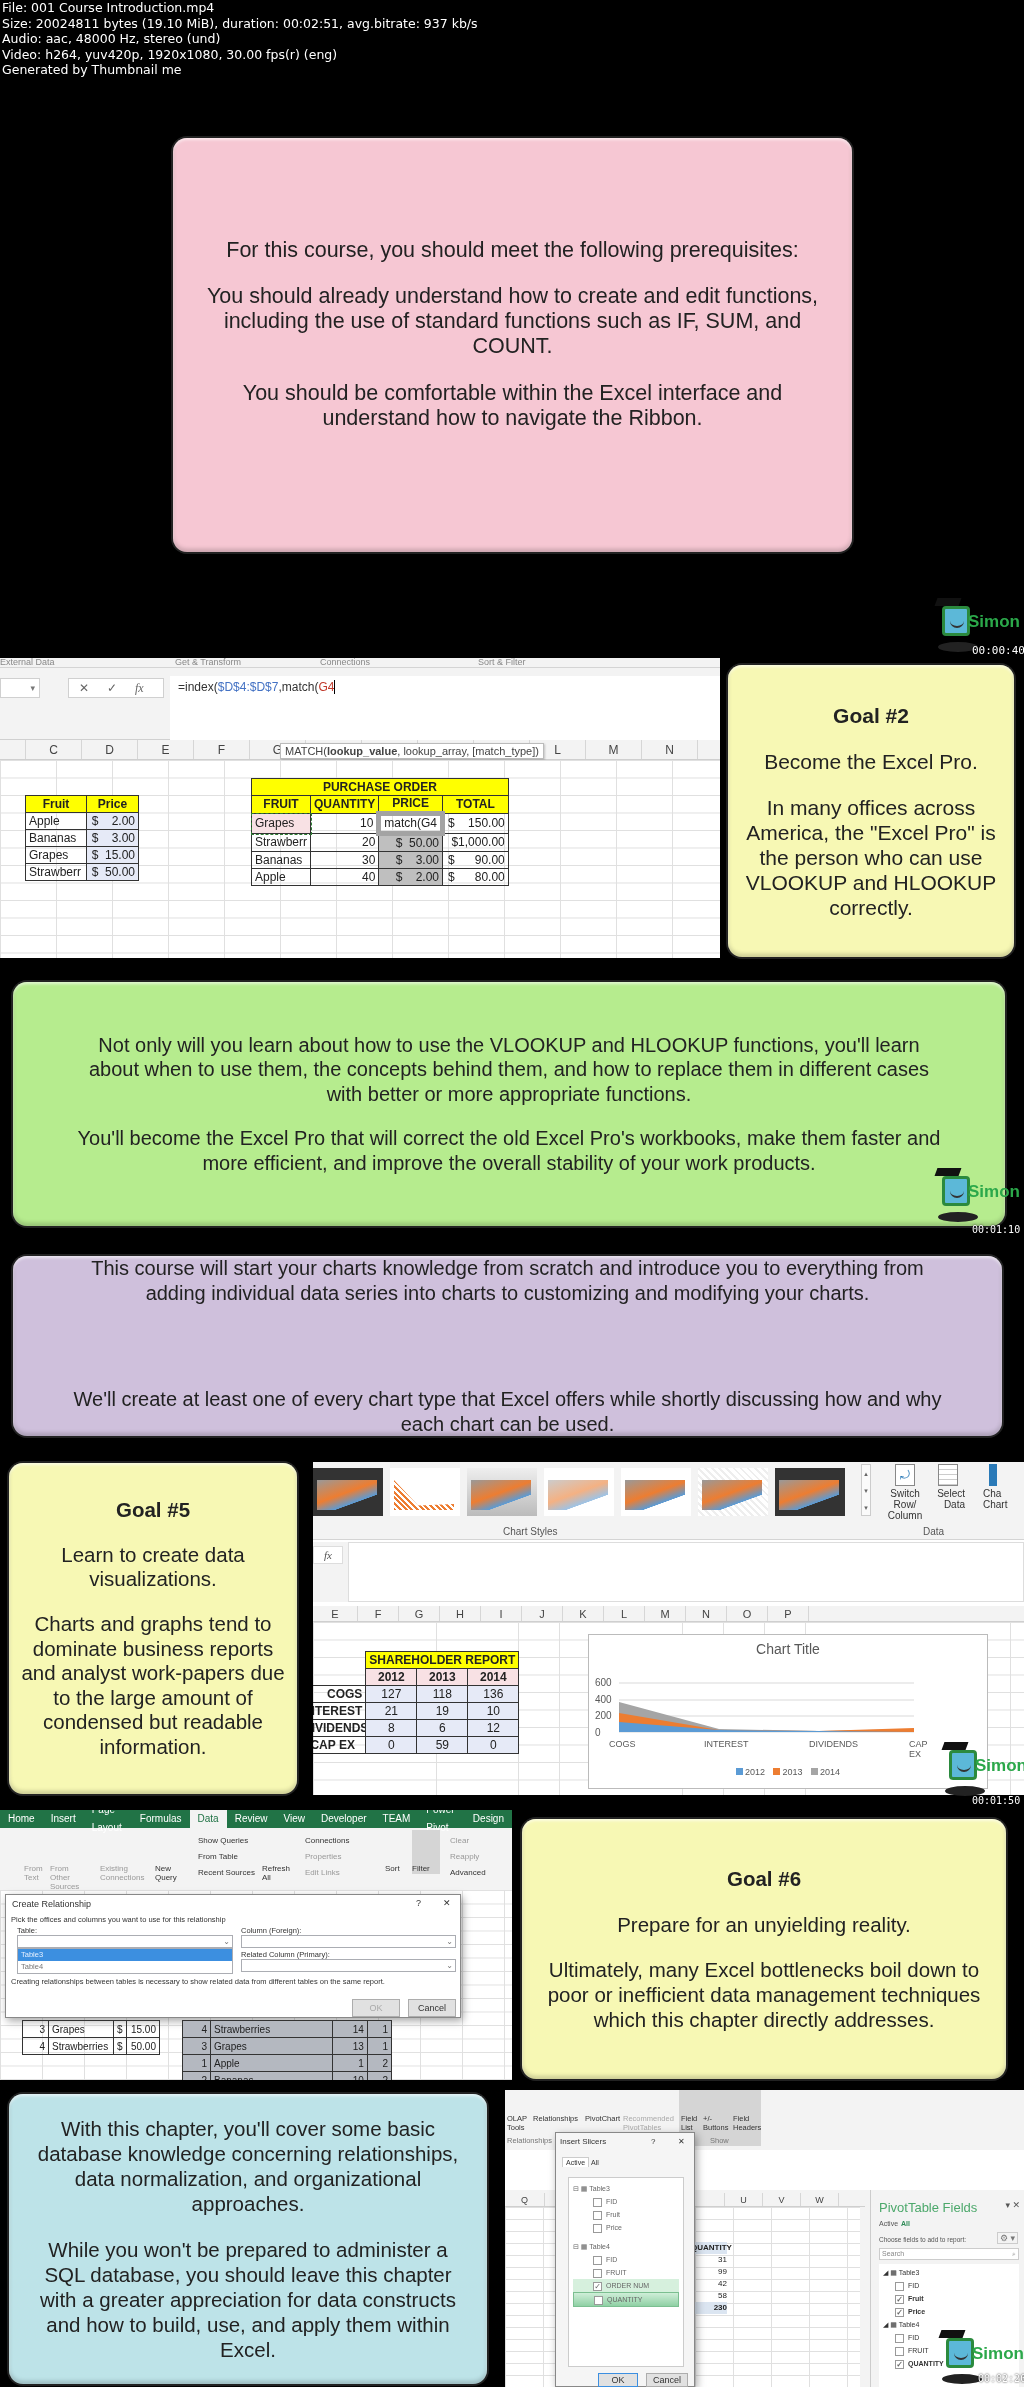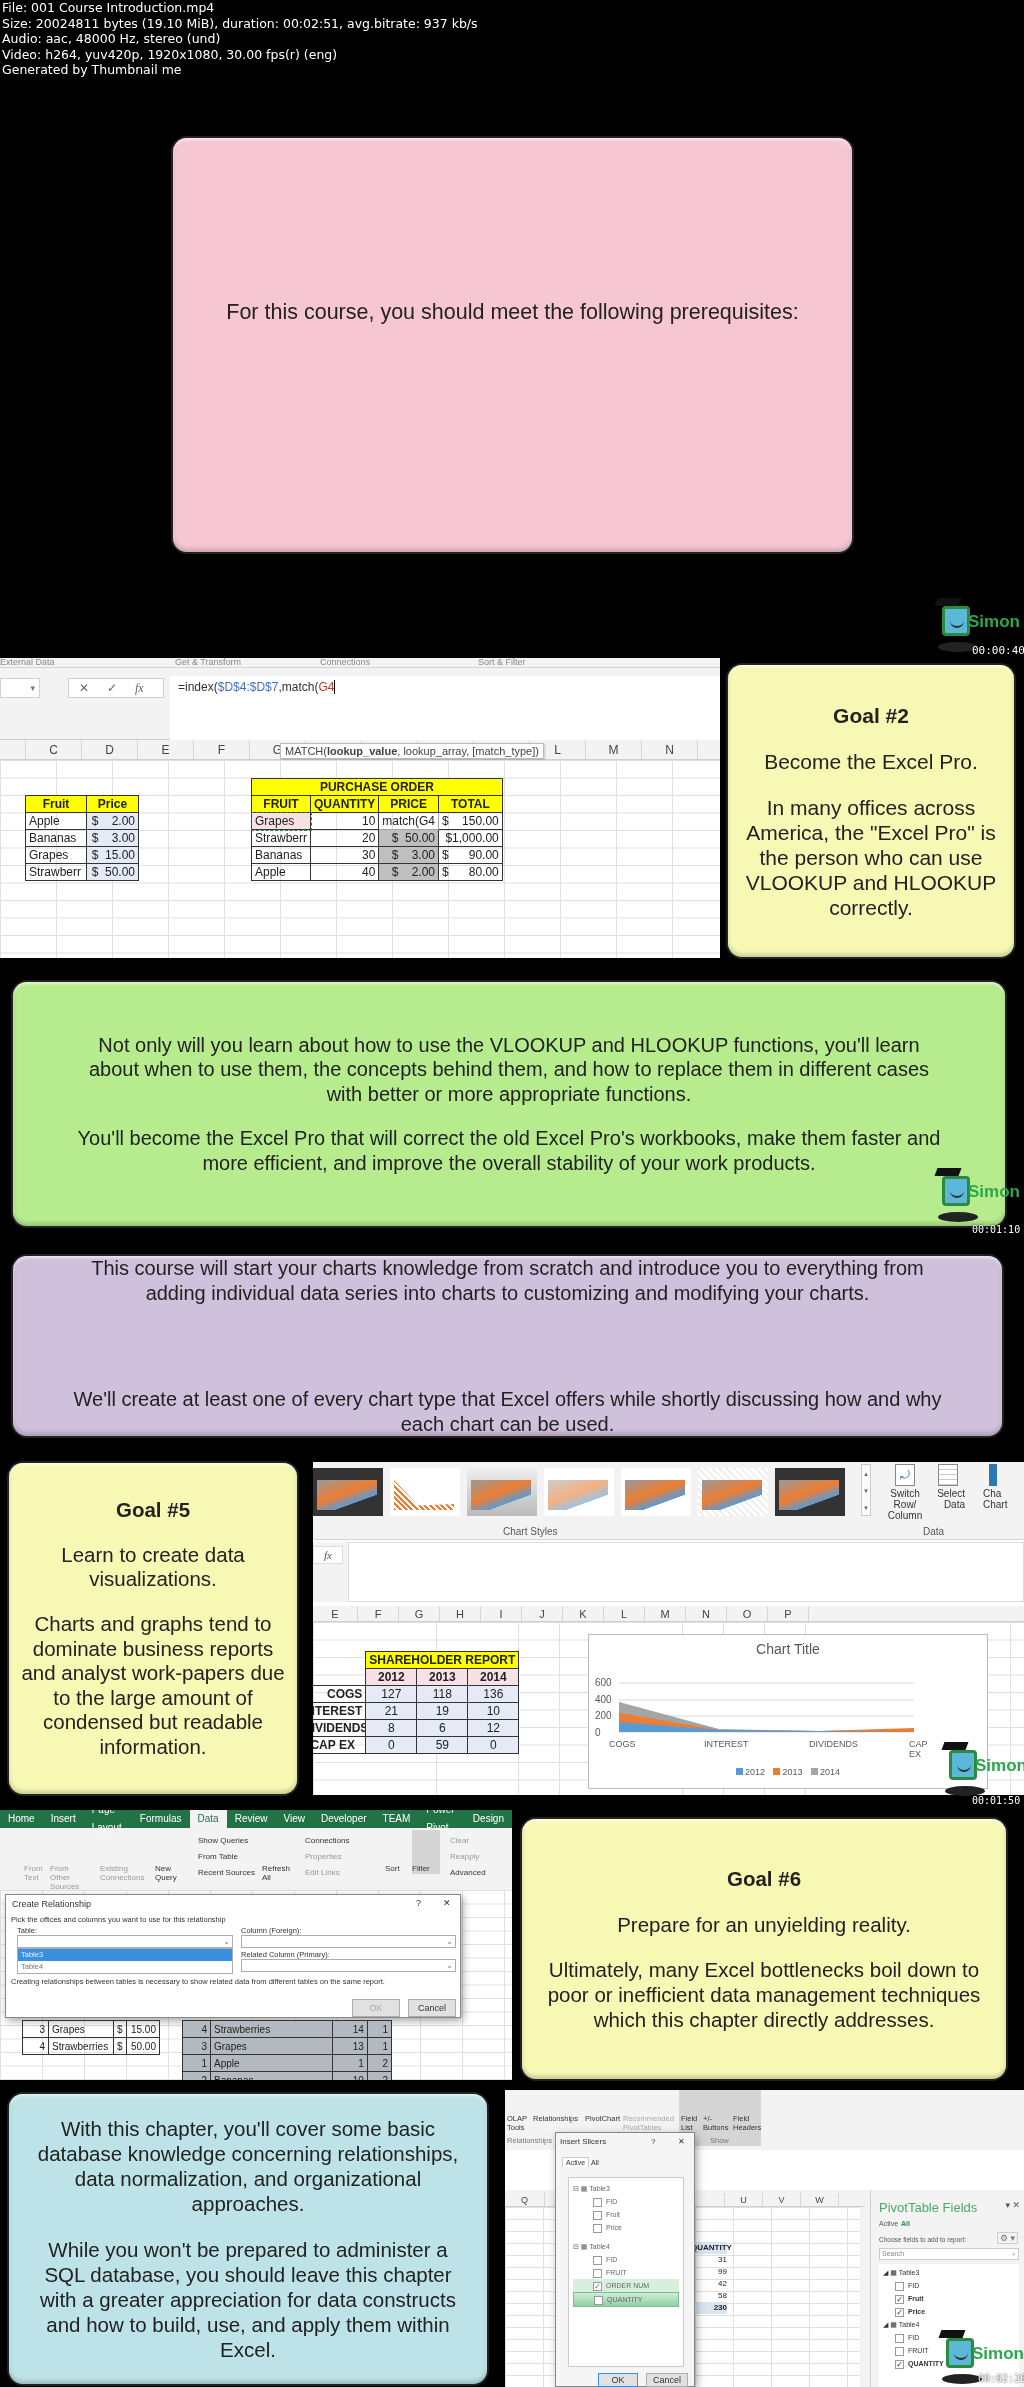"You should already understand how" p { html: none -> <p>You should already understand how to create and edit functions, including the use of standard functions such as IF, SUM, and COUNT.</p> }
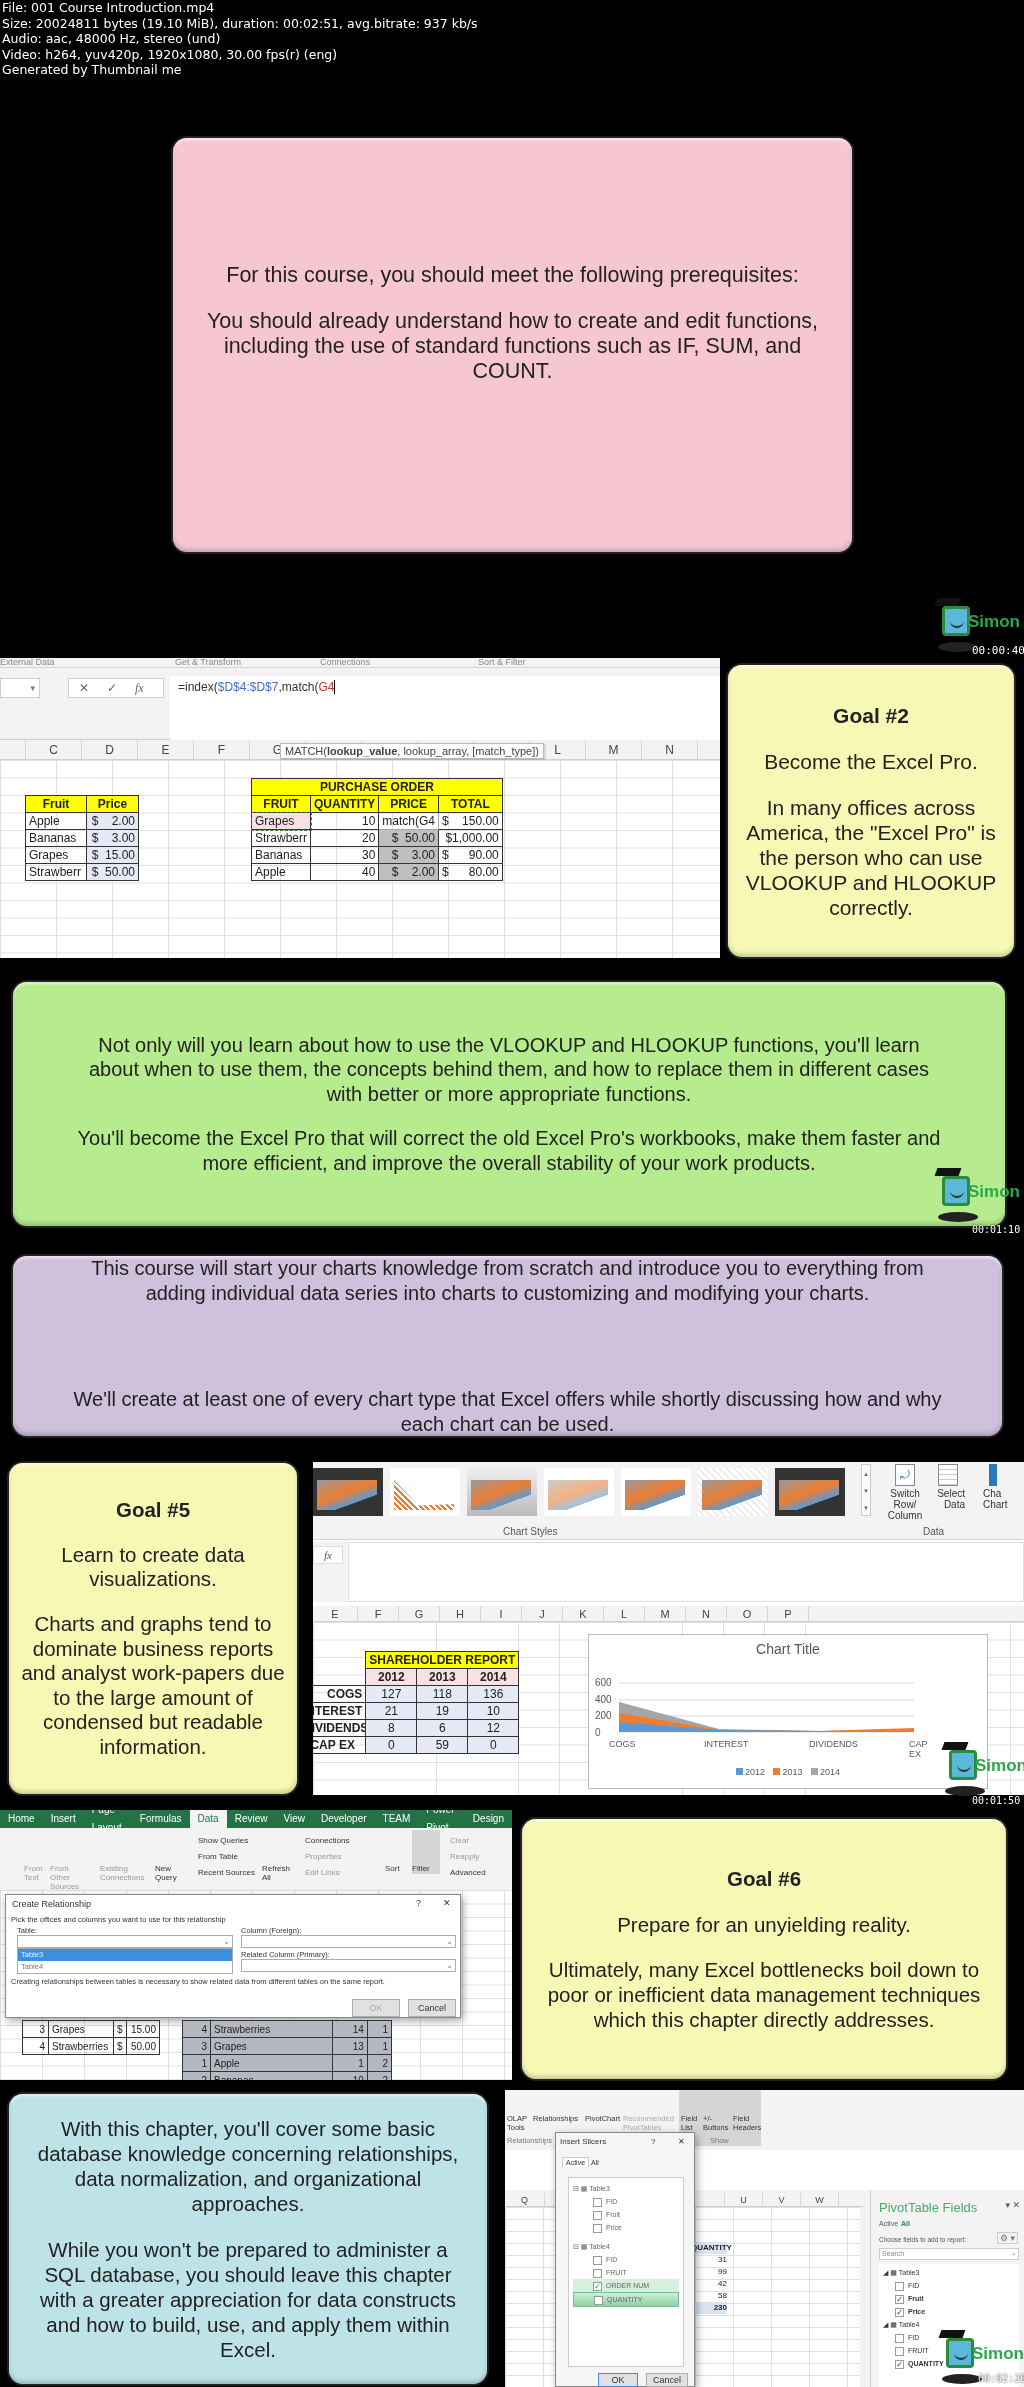"You should be comfortable within" p { html: none -> <p>You should be comfortable within the Excel interface and understand how to navigate the Ribbon.</p> }
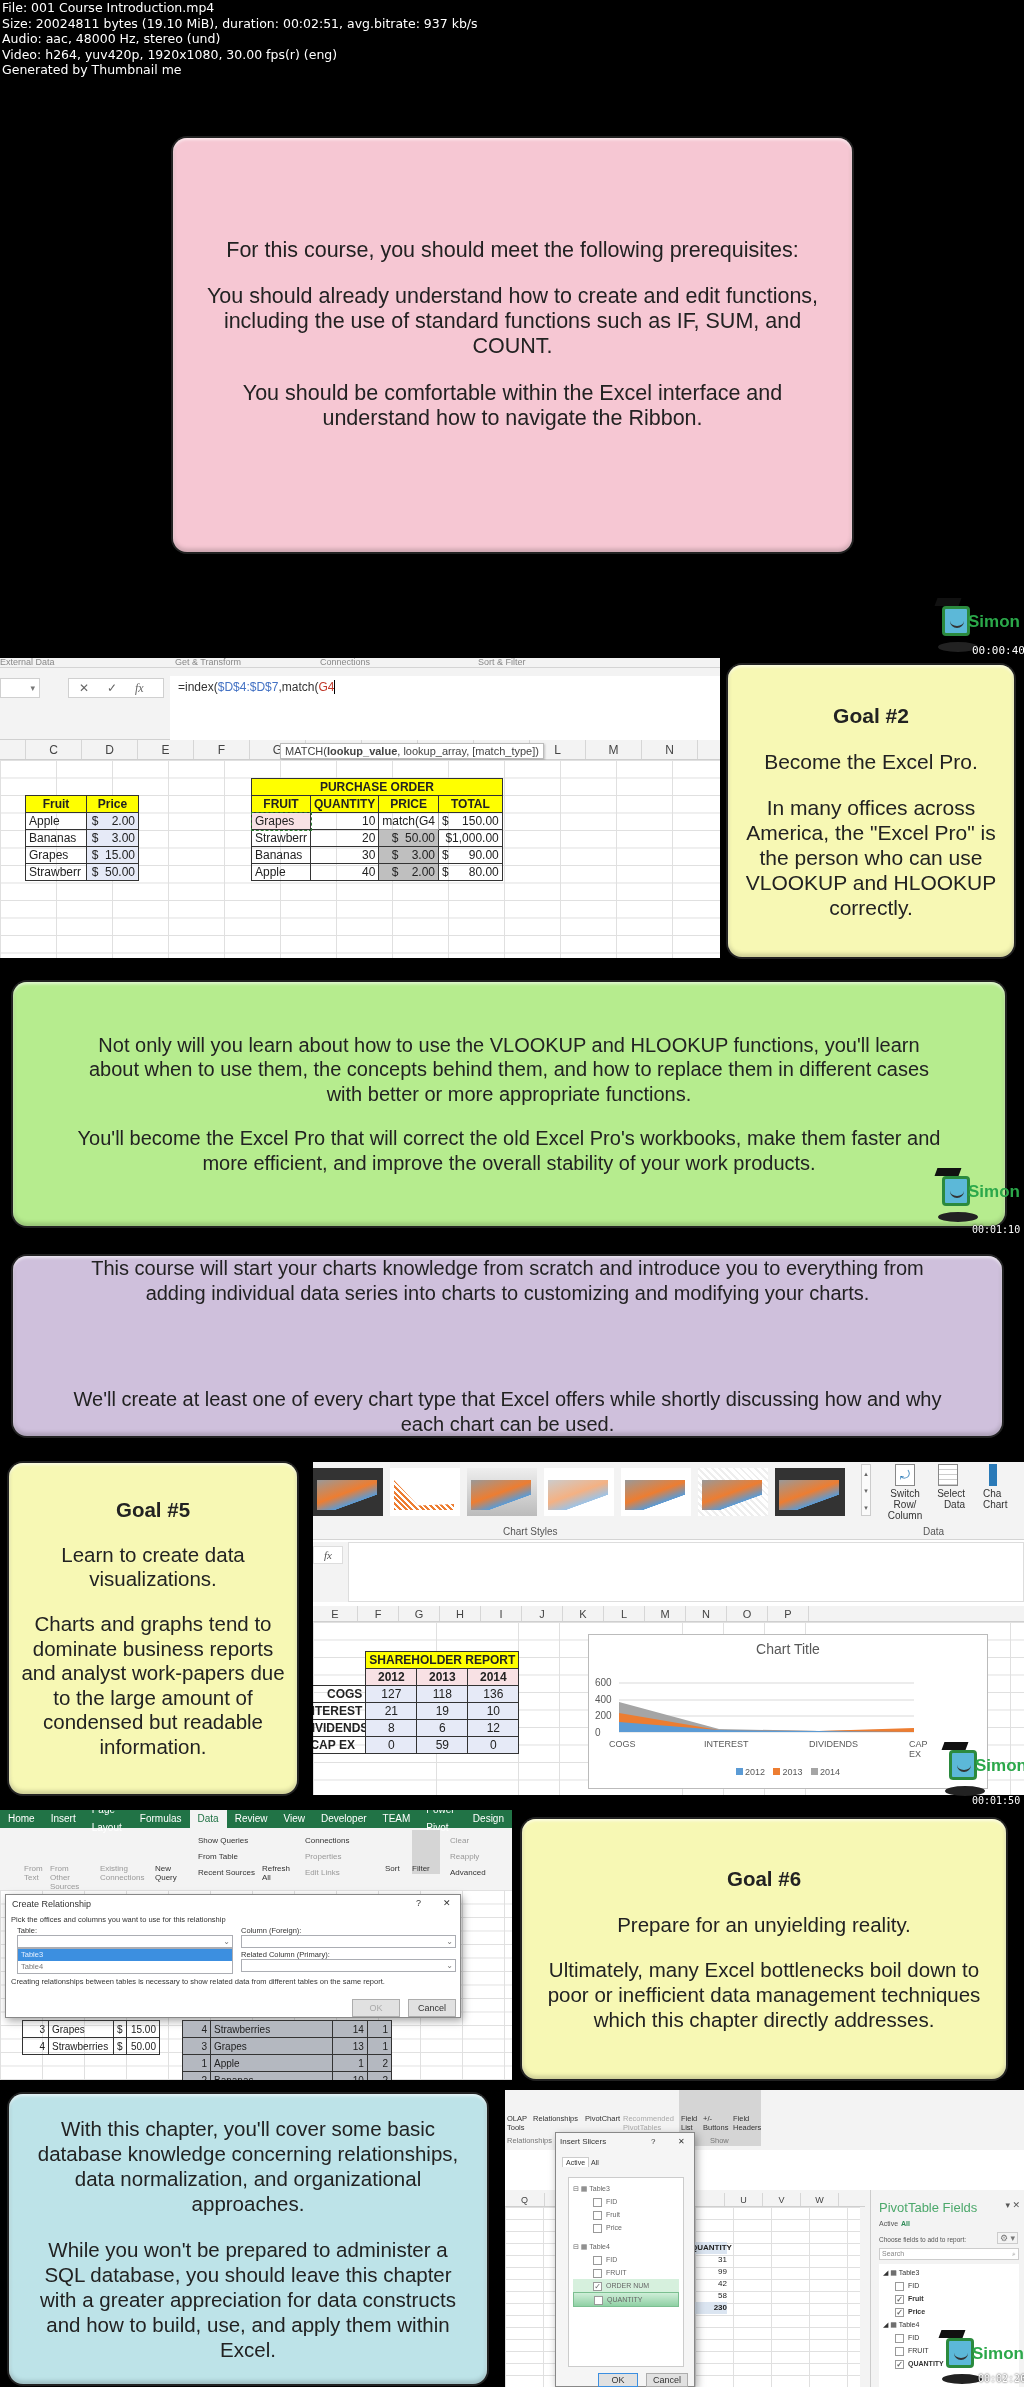"match(G4" td { border: 1px solid #a3a3a3 -> 5px solid #a3a3a3 }
